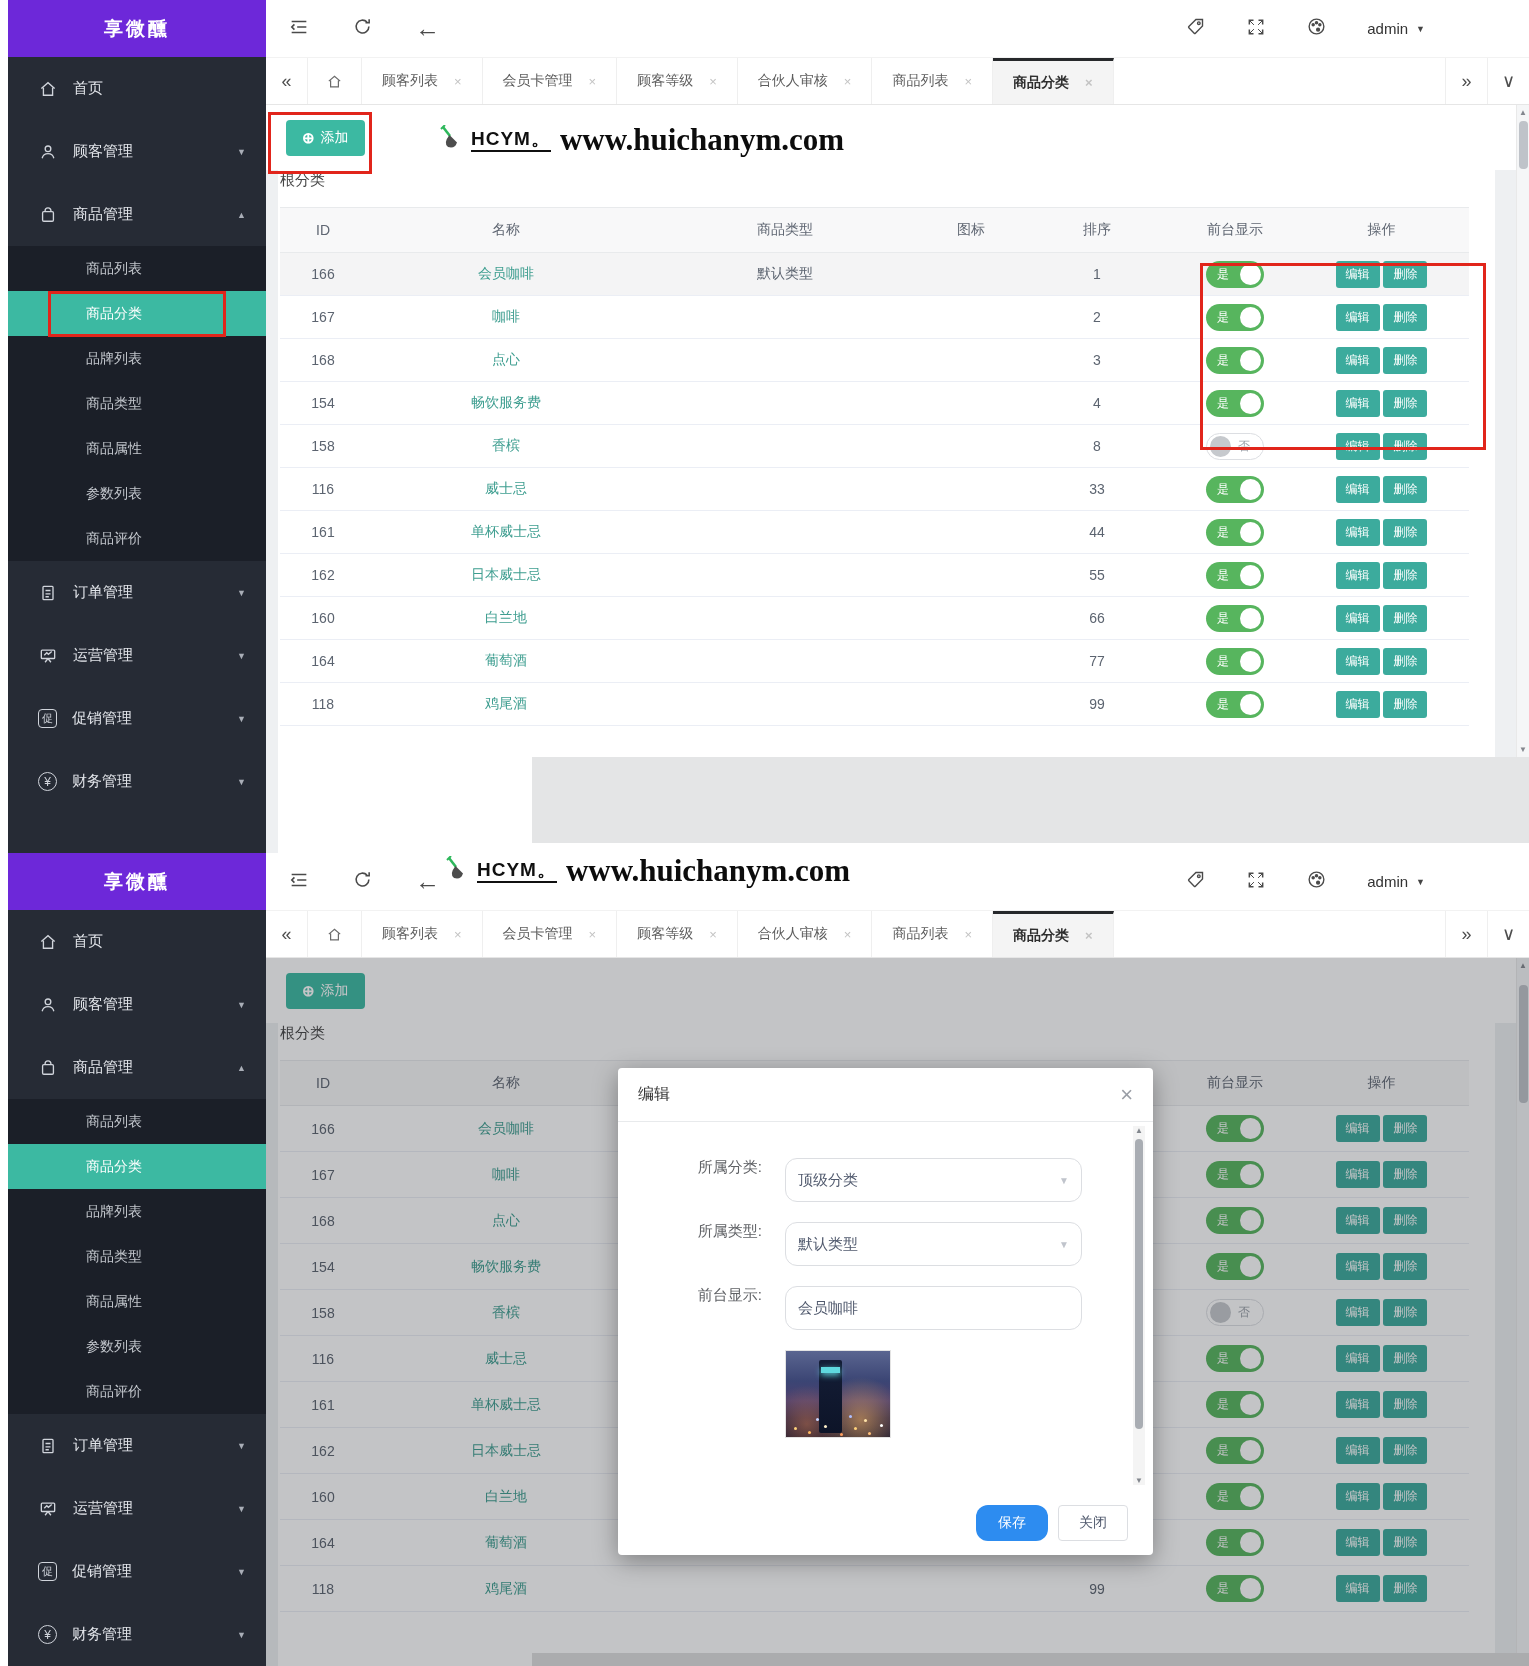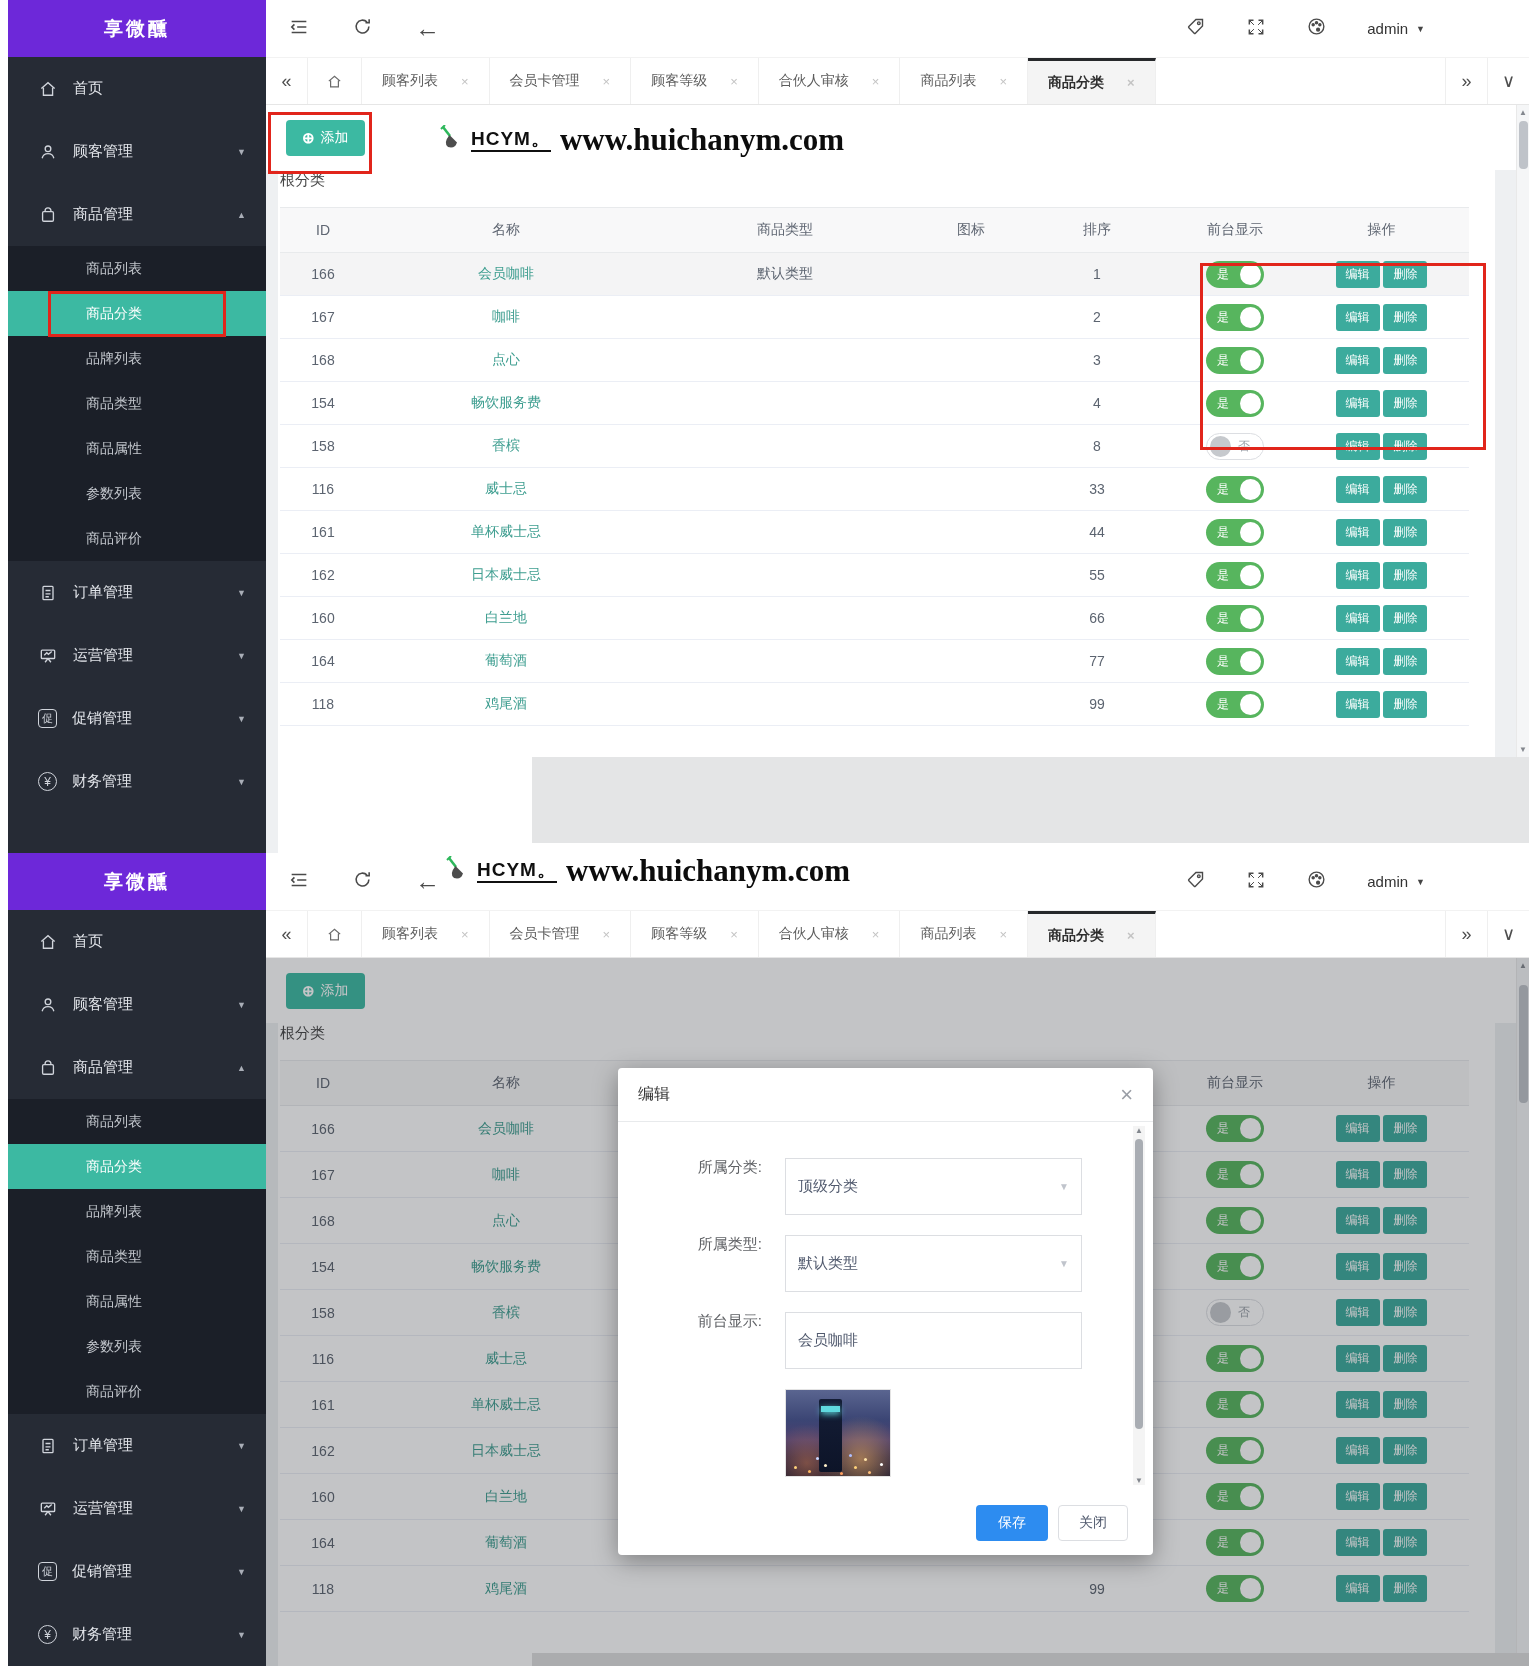"顾客列表" .tab { gap: 23px -> 16px }
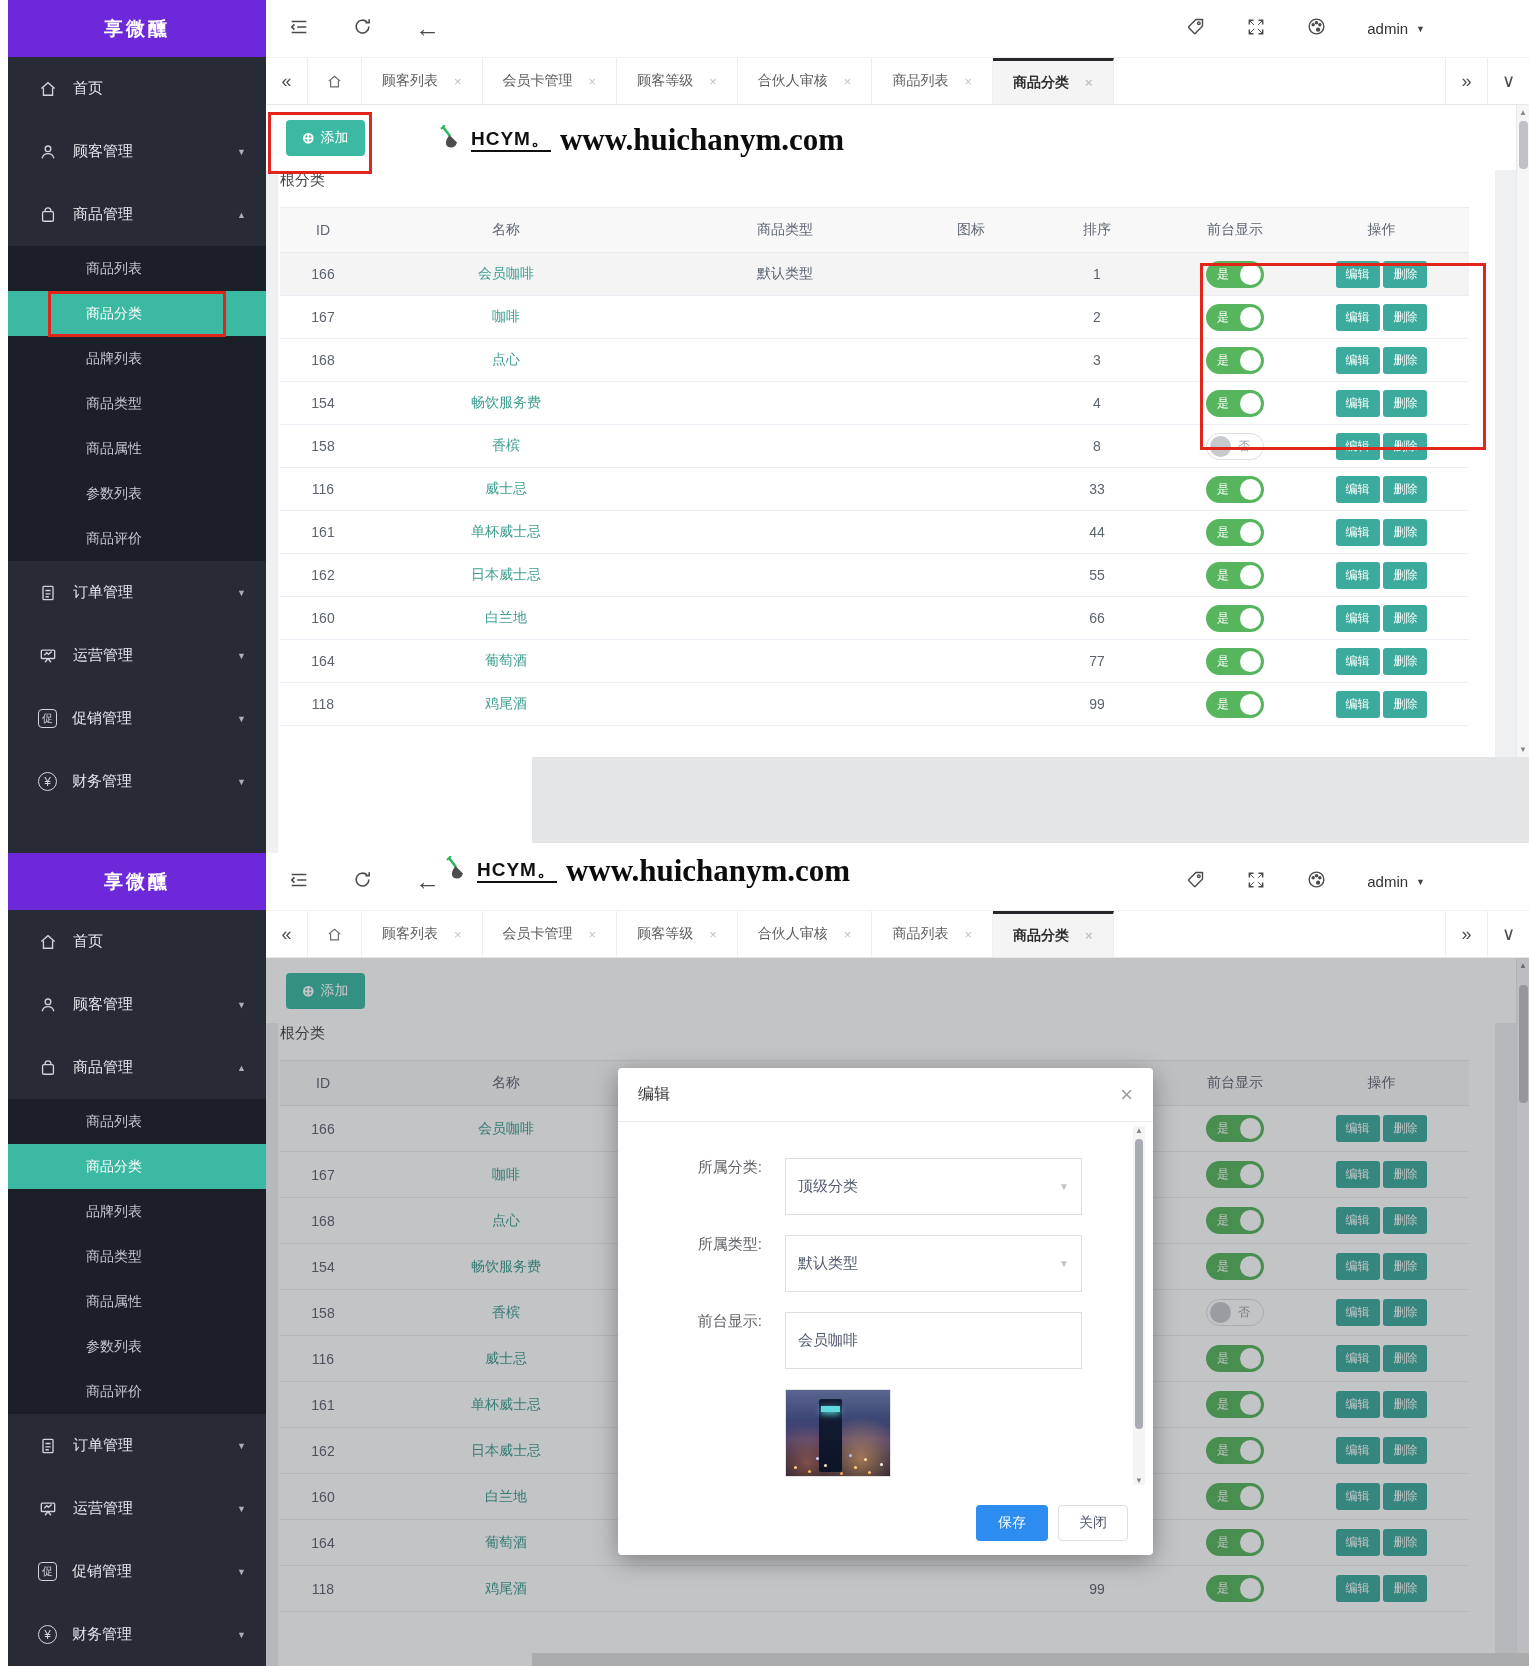"顶级分类" .m-ctl { border-radius: 0 -> 12px; height: 57px -> 44px }
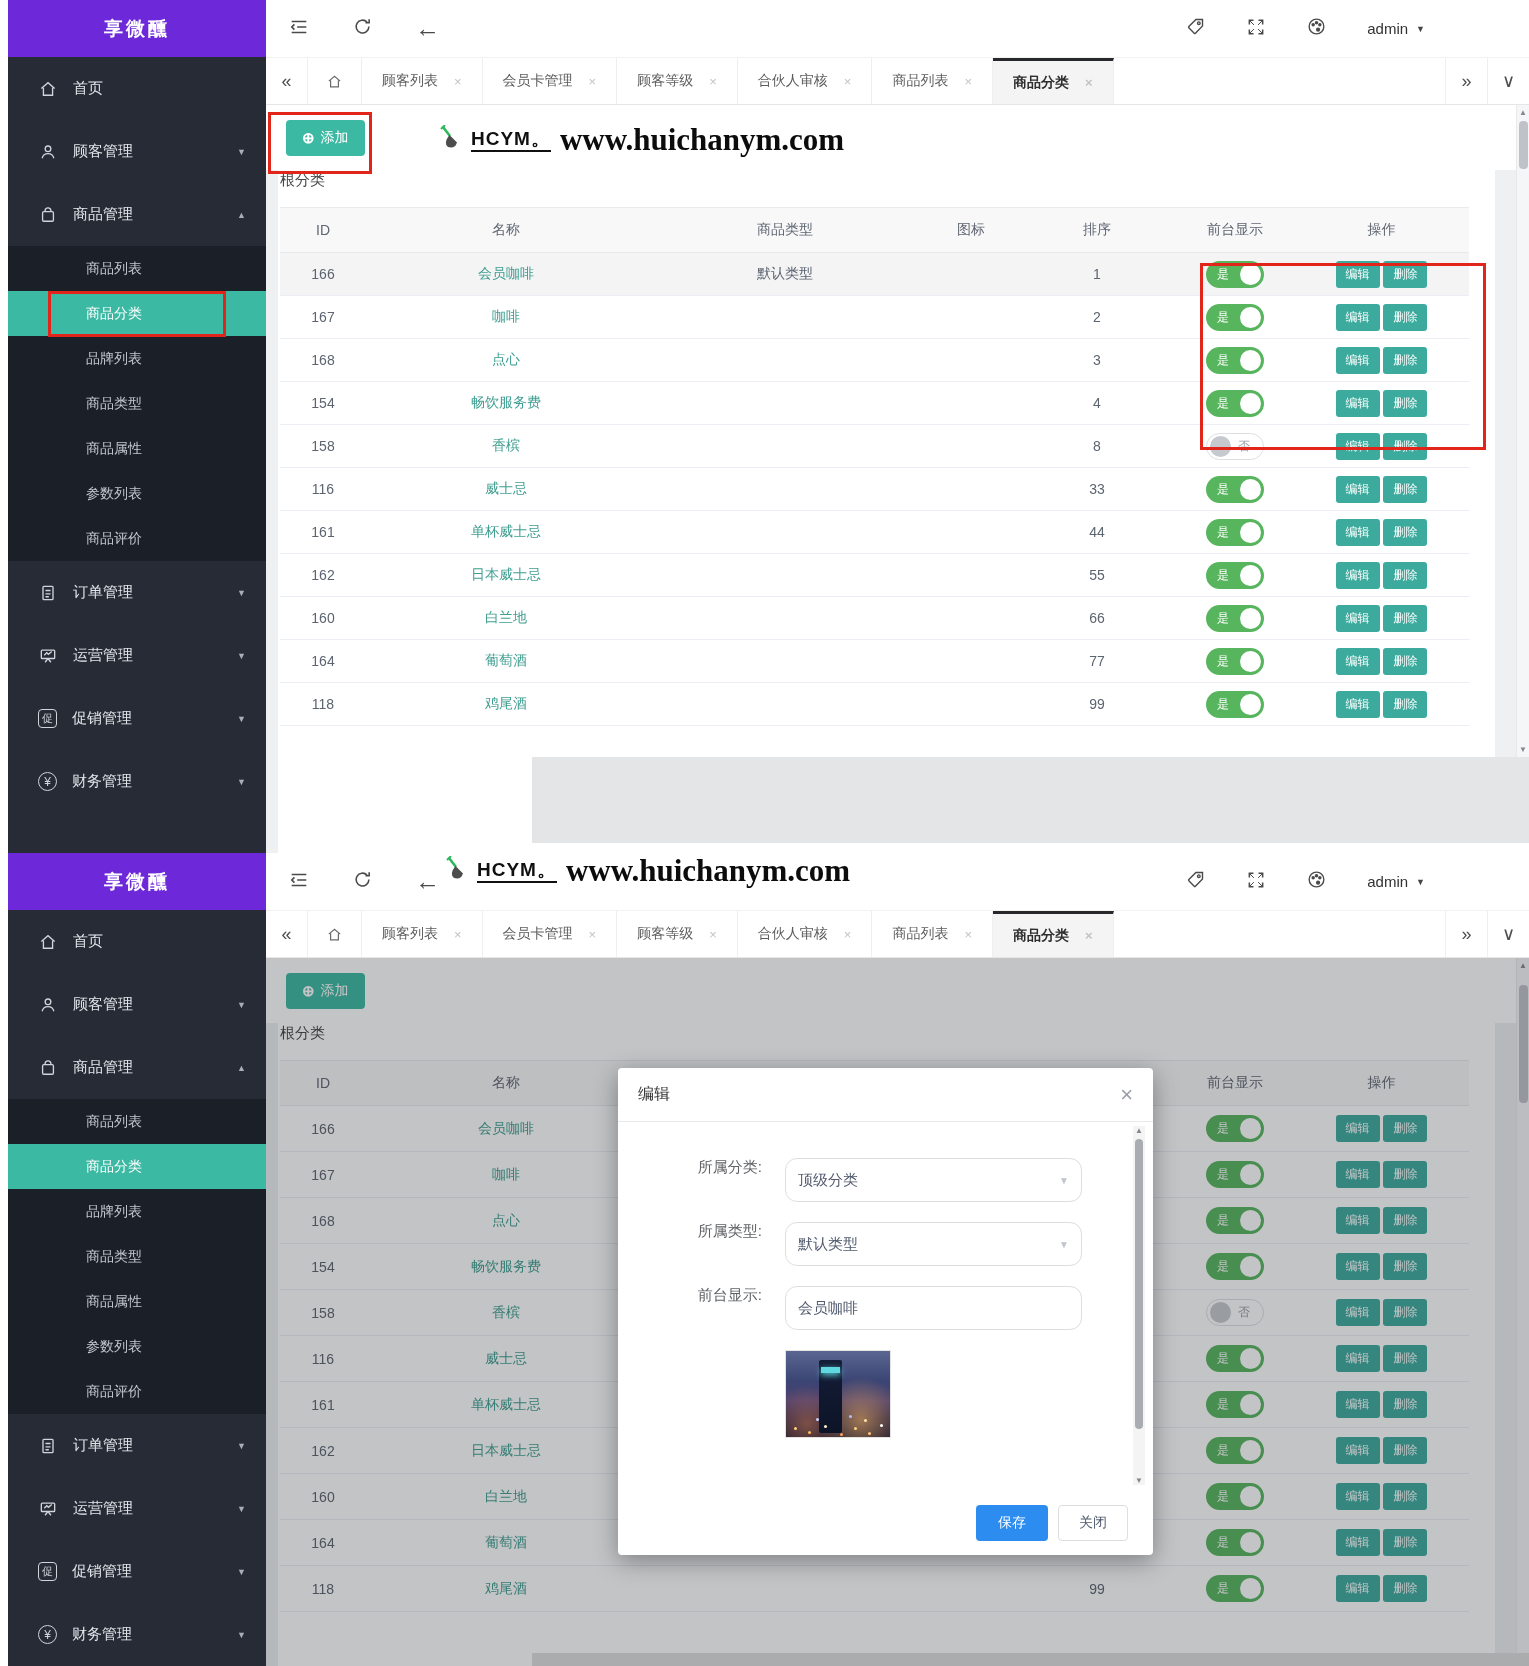"保存" .btn-save { border-radius: 4px -> 12px }
